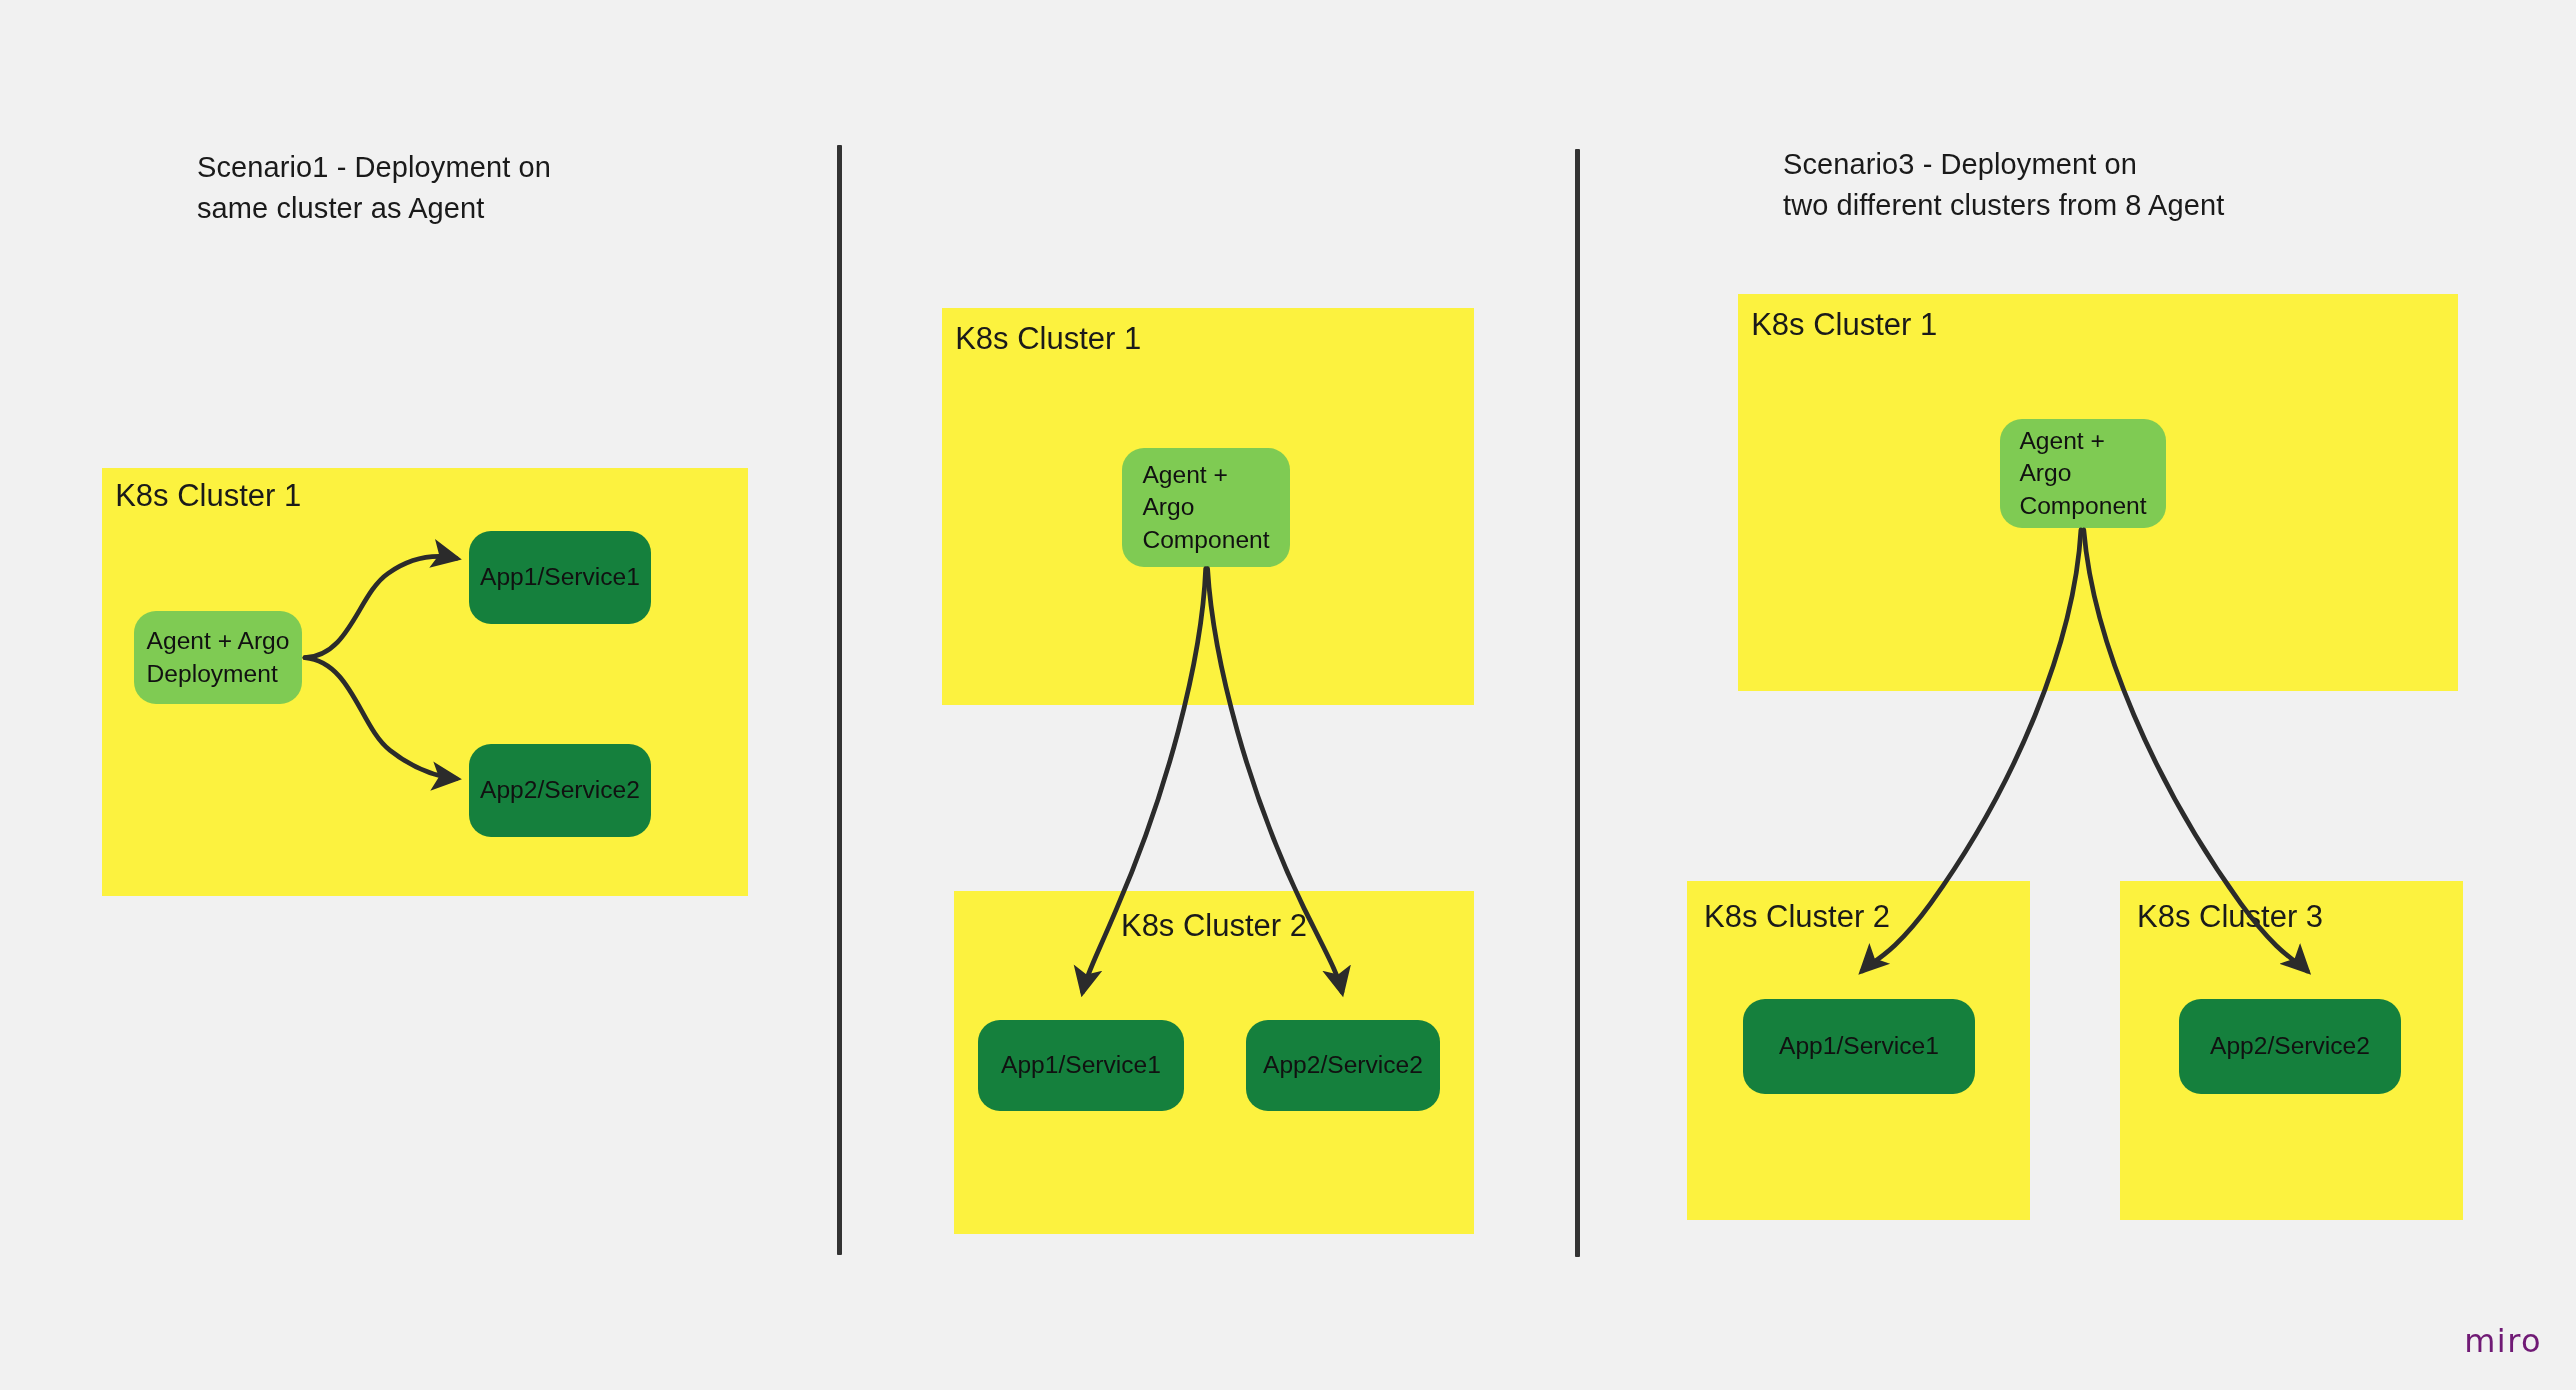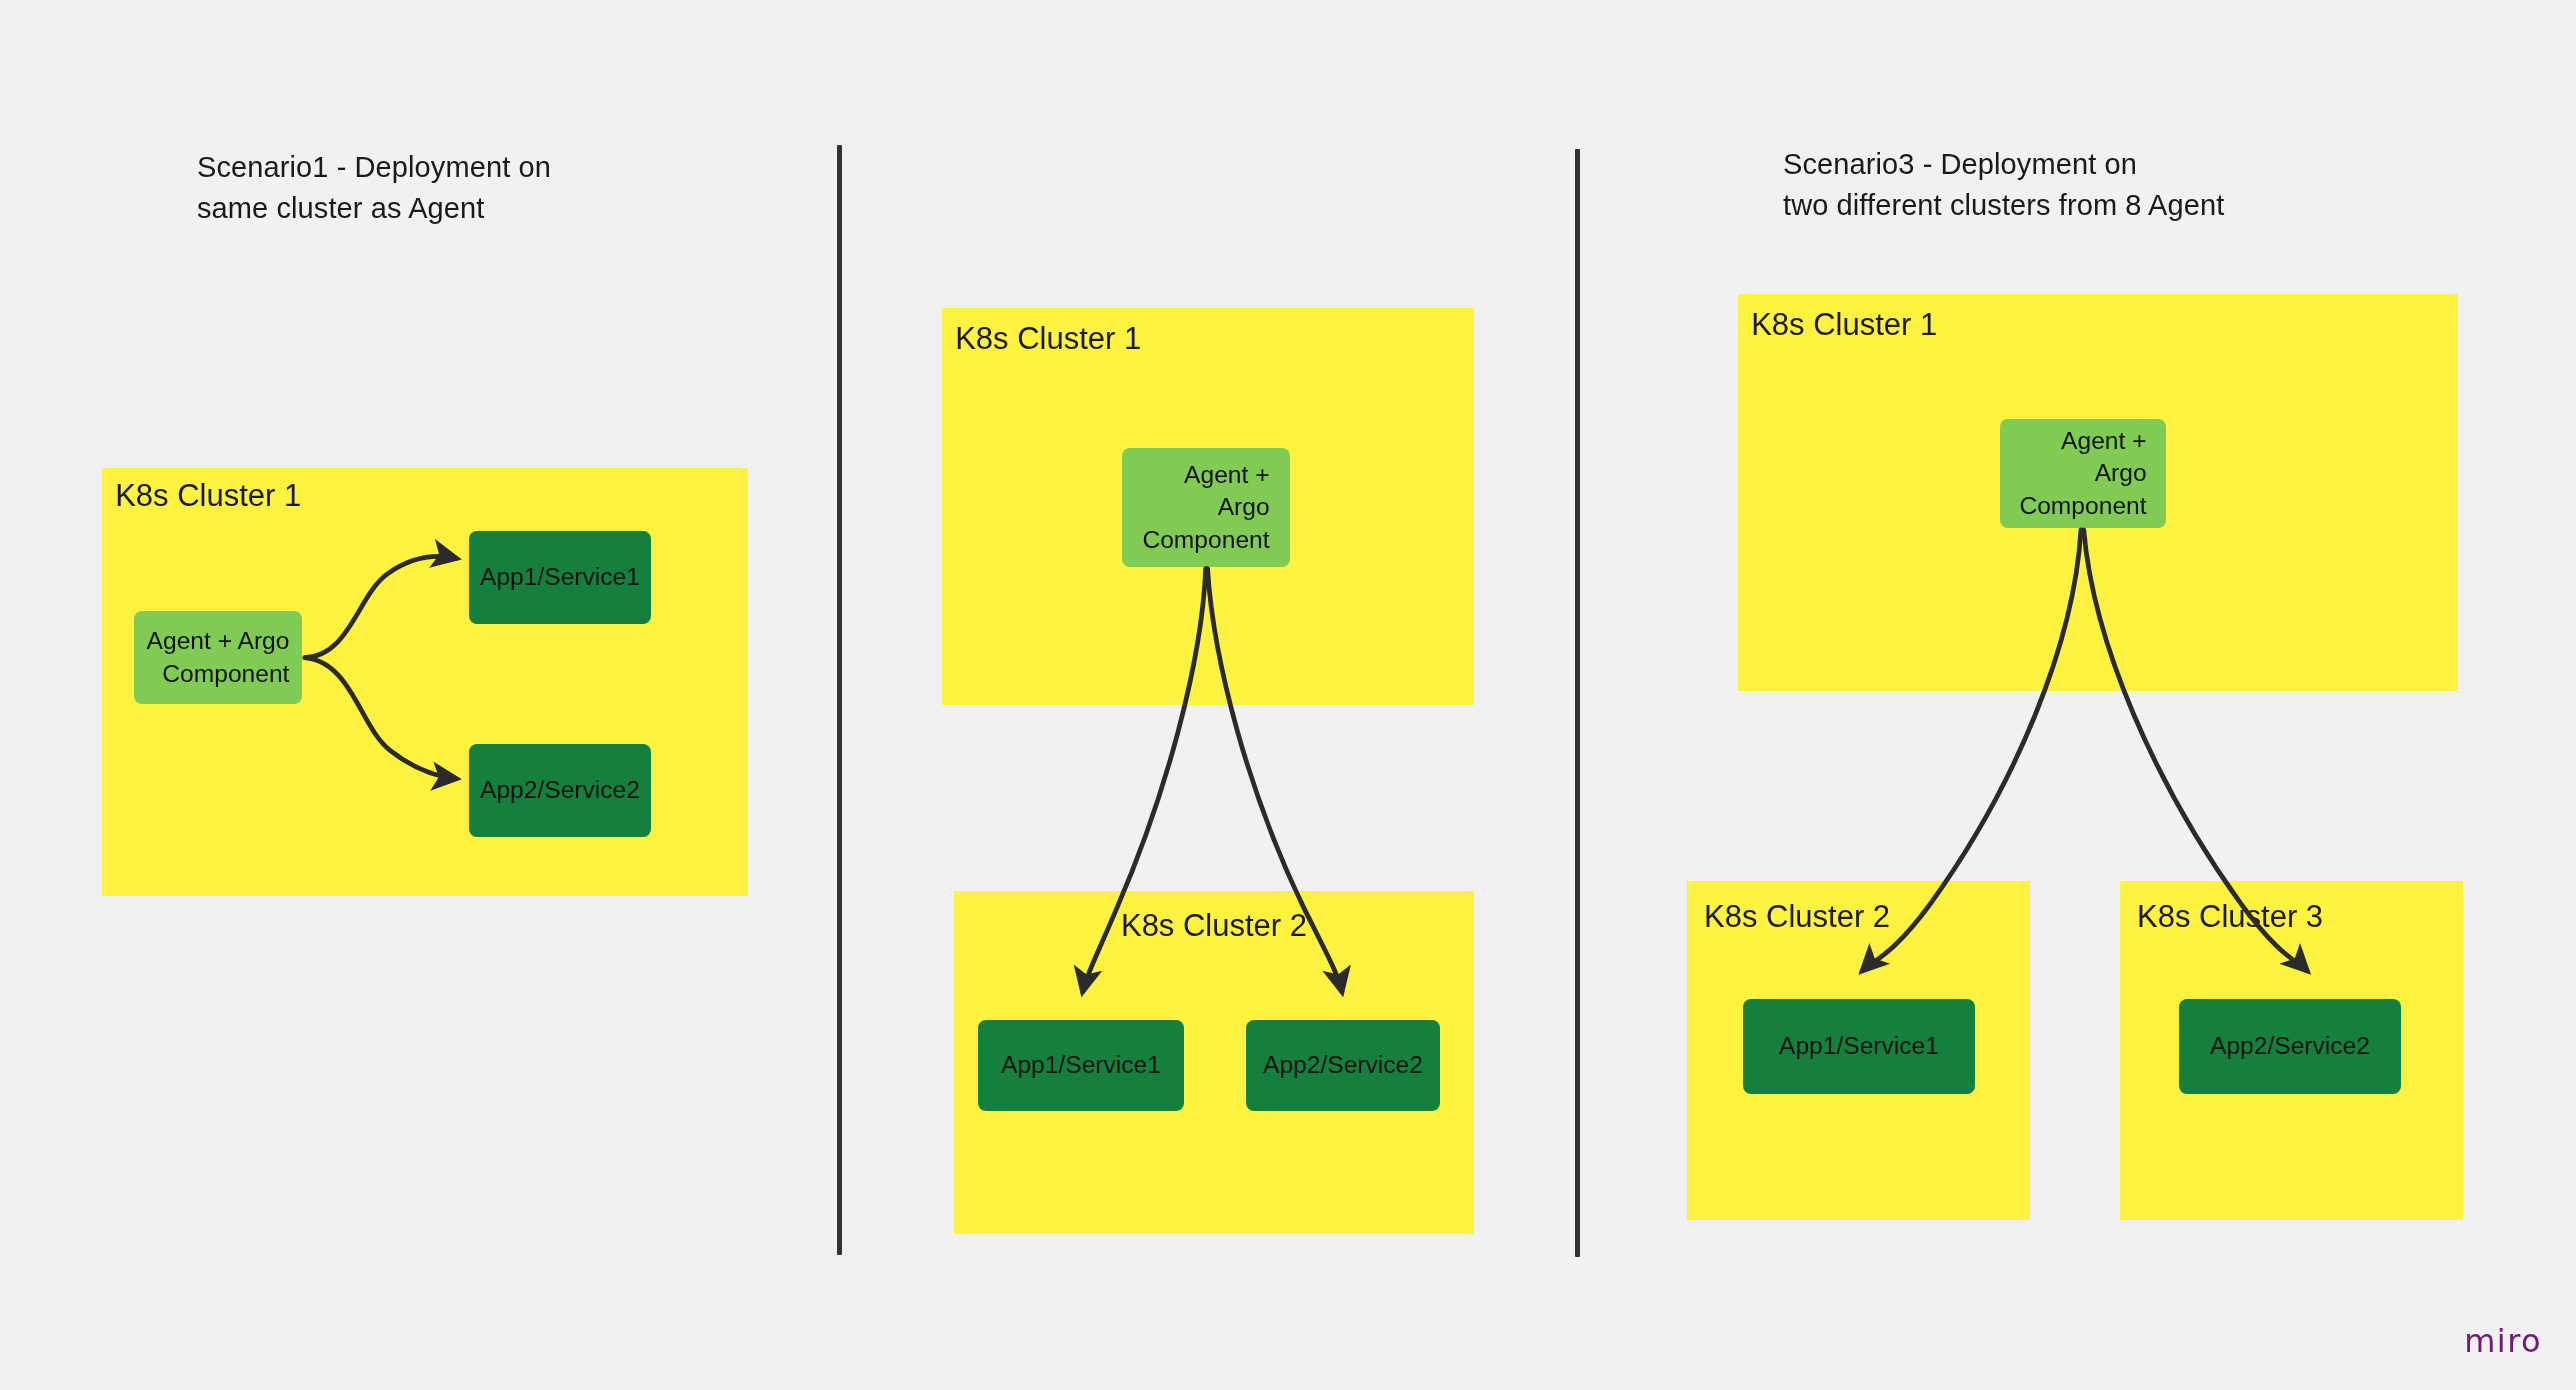"Agent +" .node { border-radius: 8px -> 22px; text-align: right -> left }
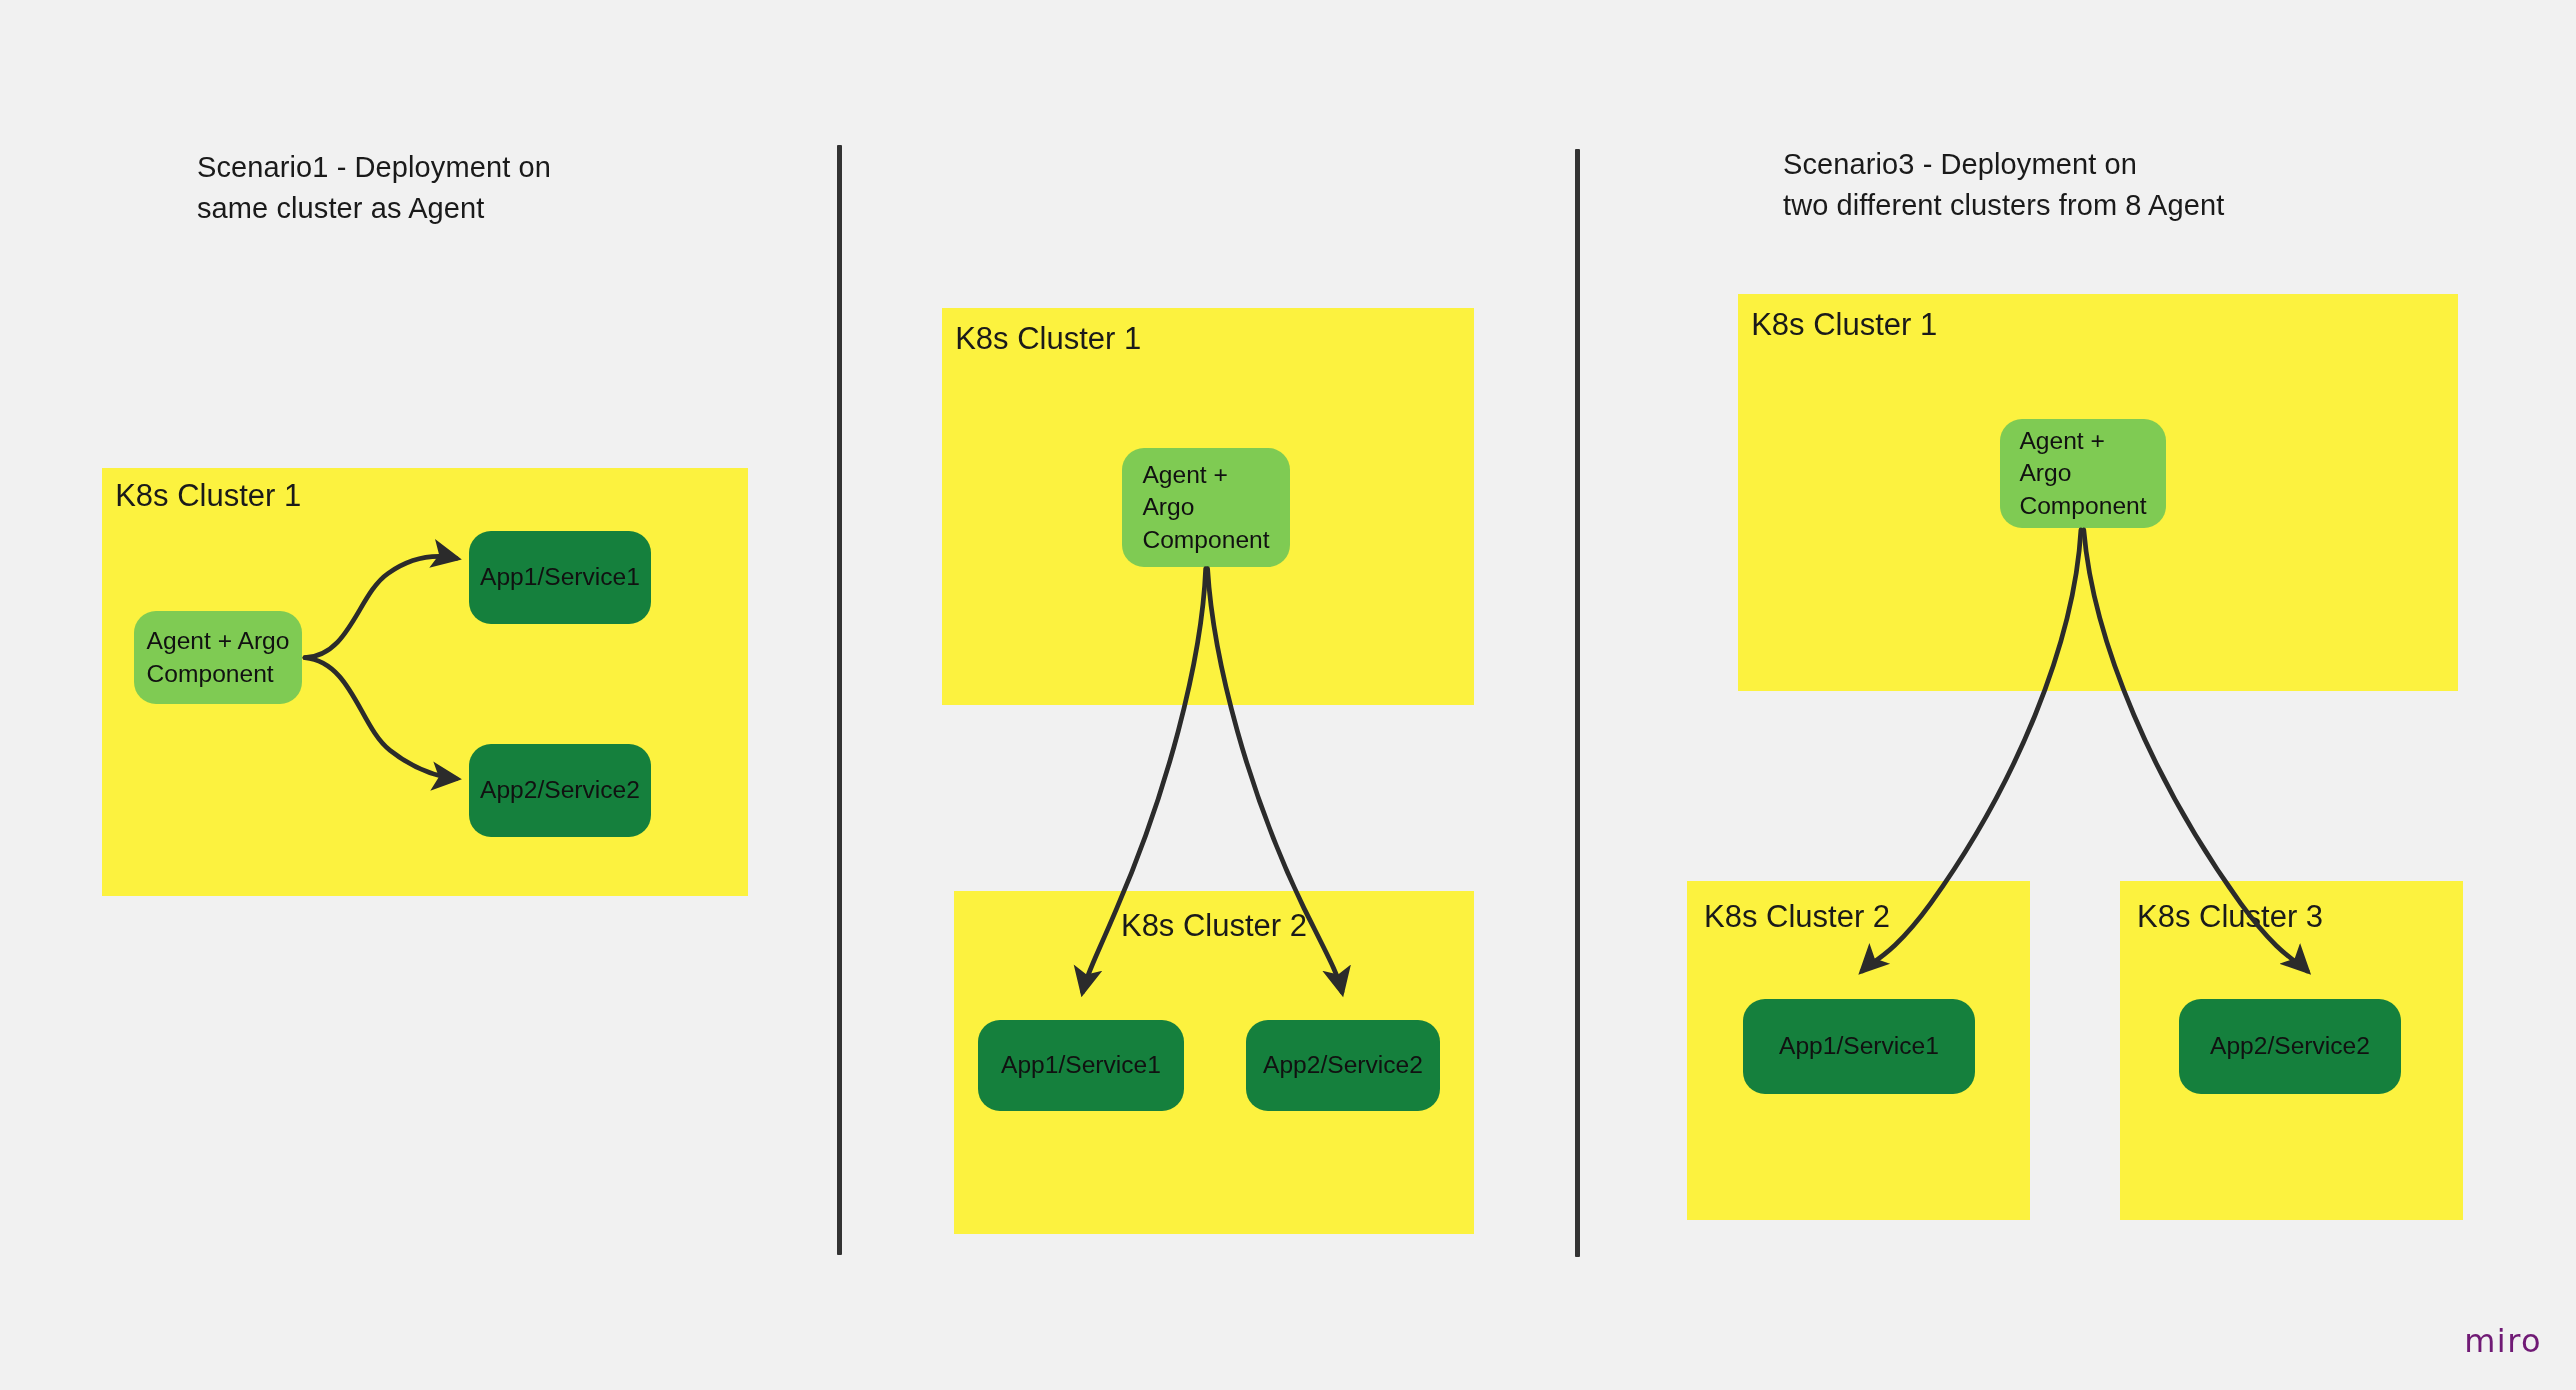"Agent + Argo" div.node { text: Component -> Deployment }
